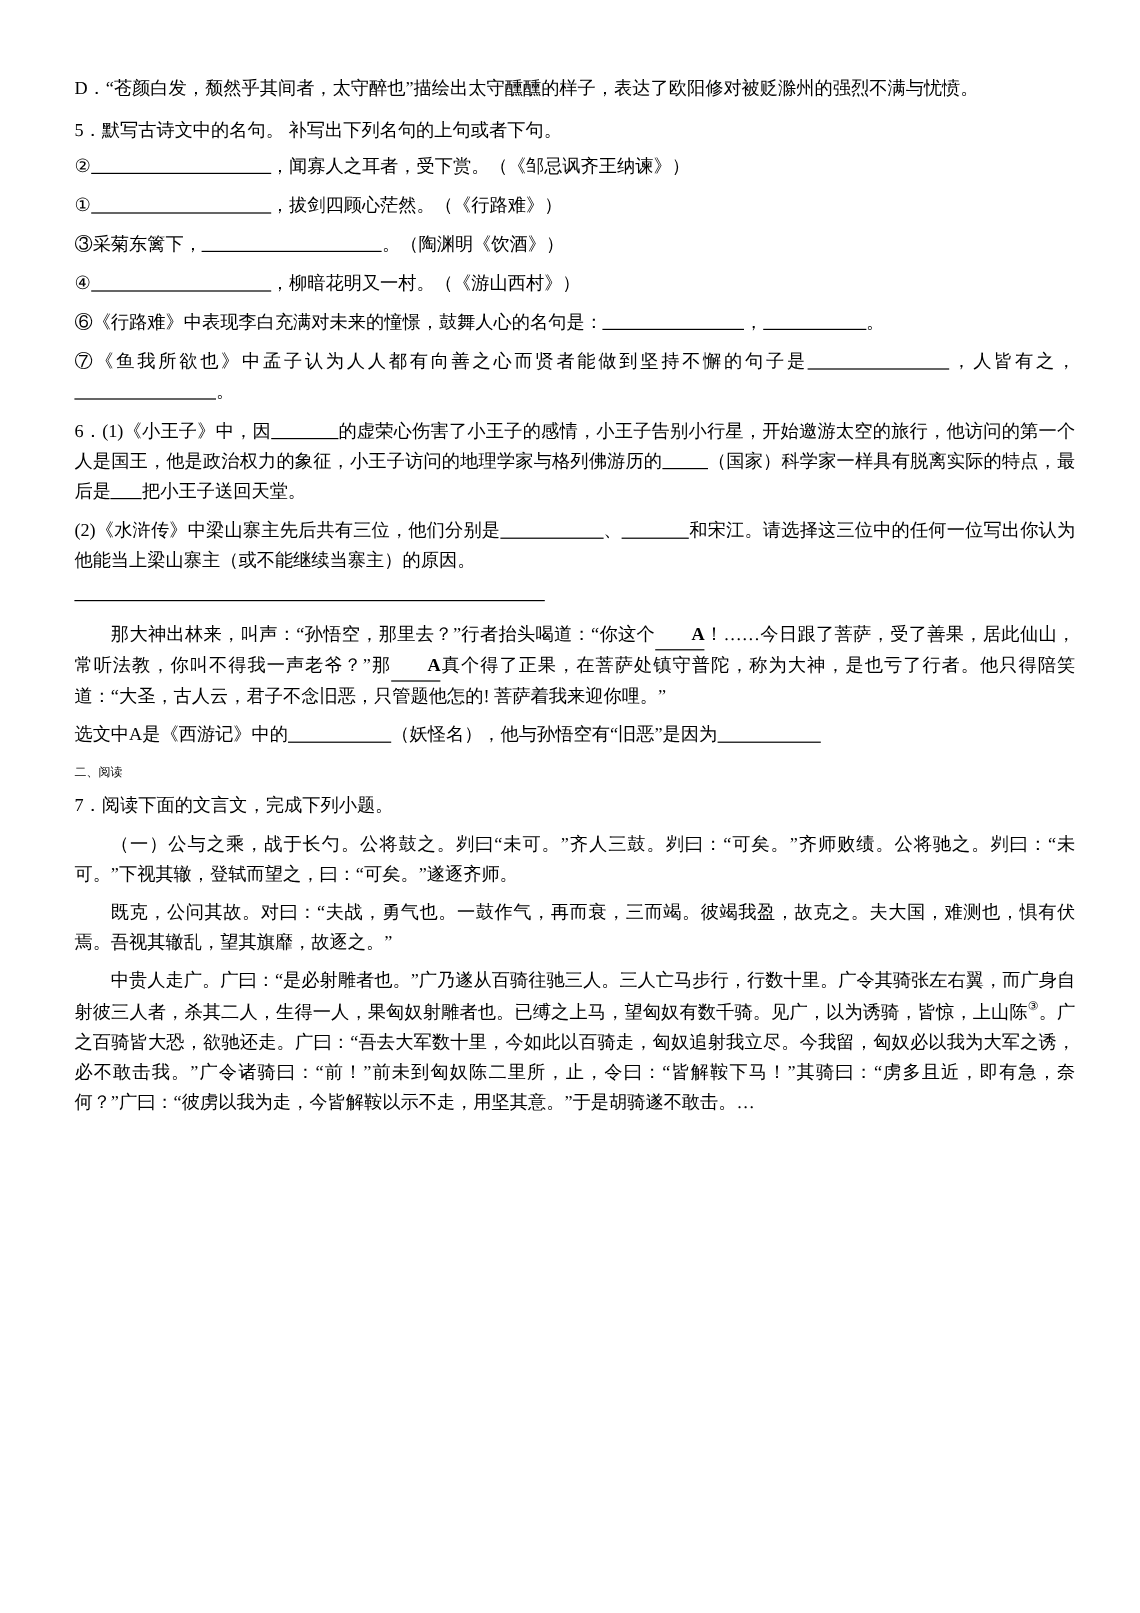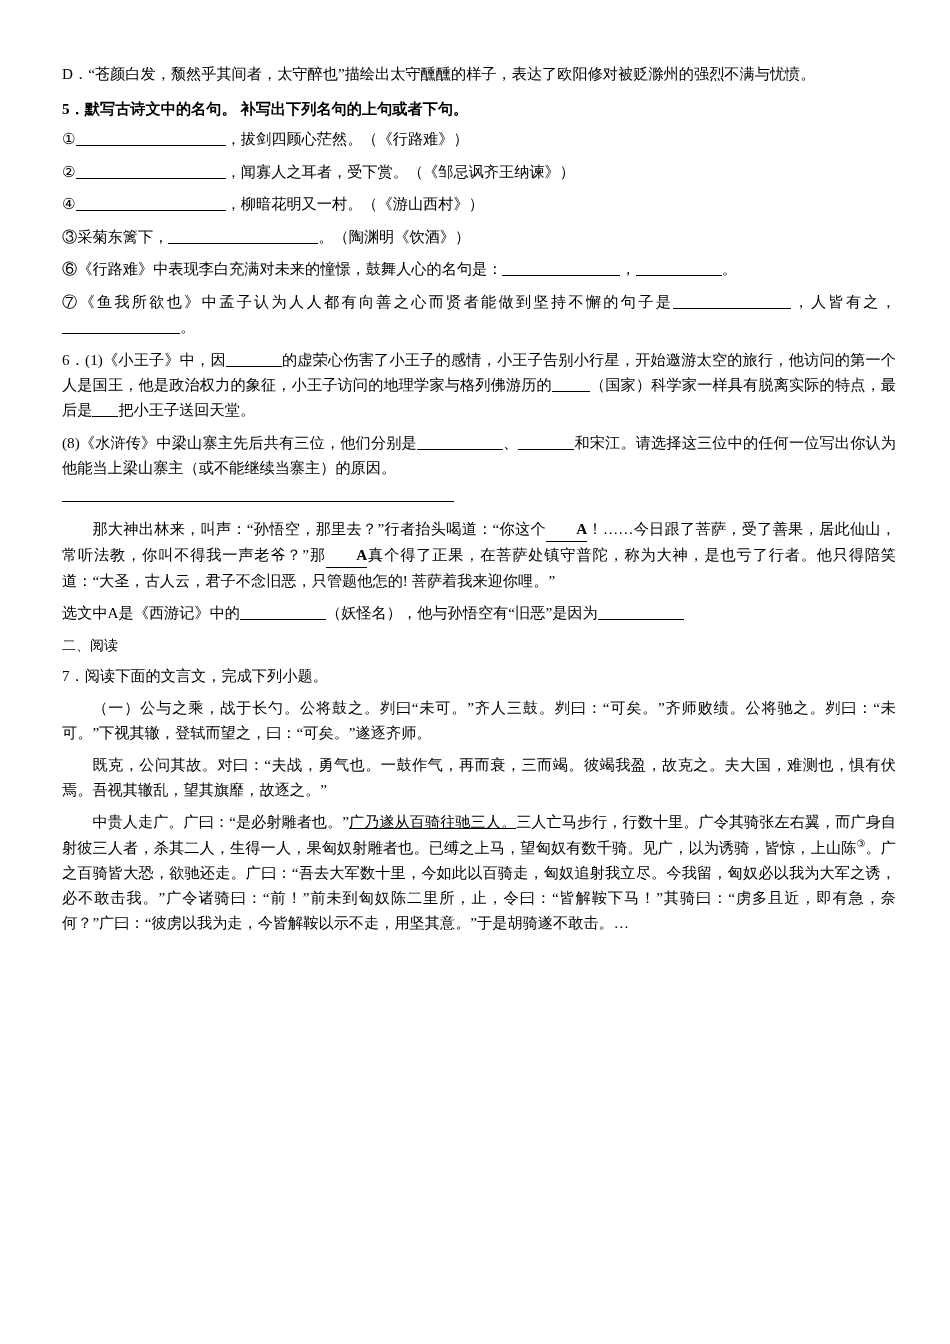"5．默写古诗文中的名句。 补写出下列名句的上句或者下句。" .q-head { font-weight: bold -> none }
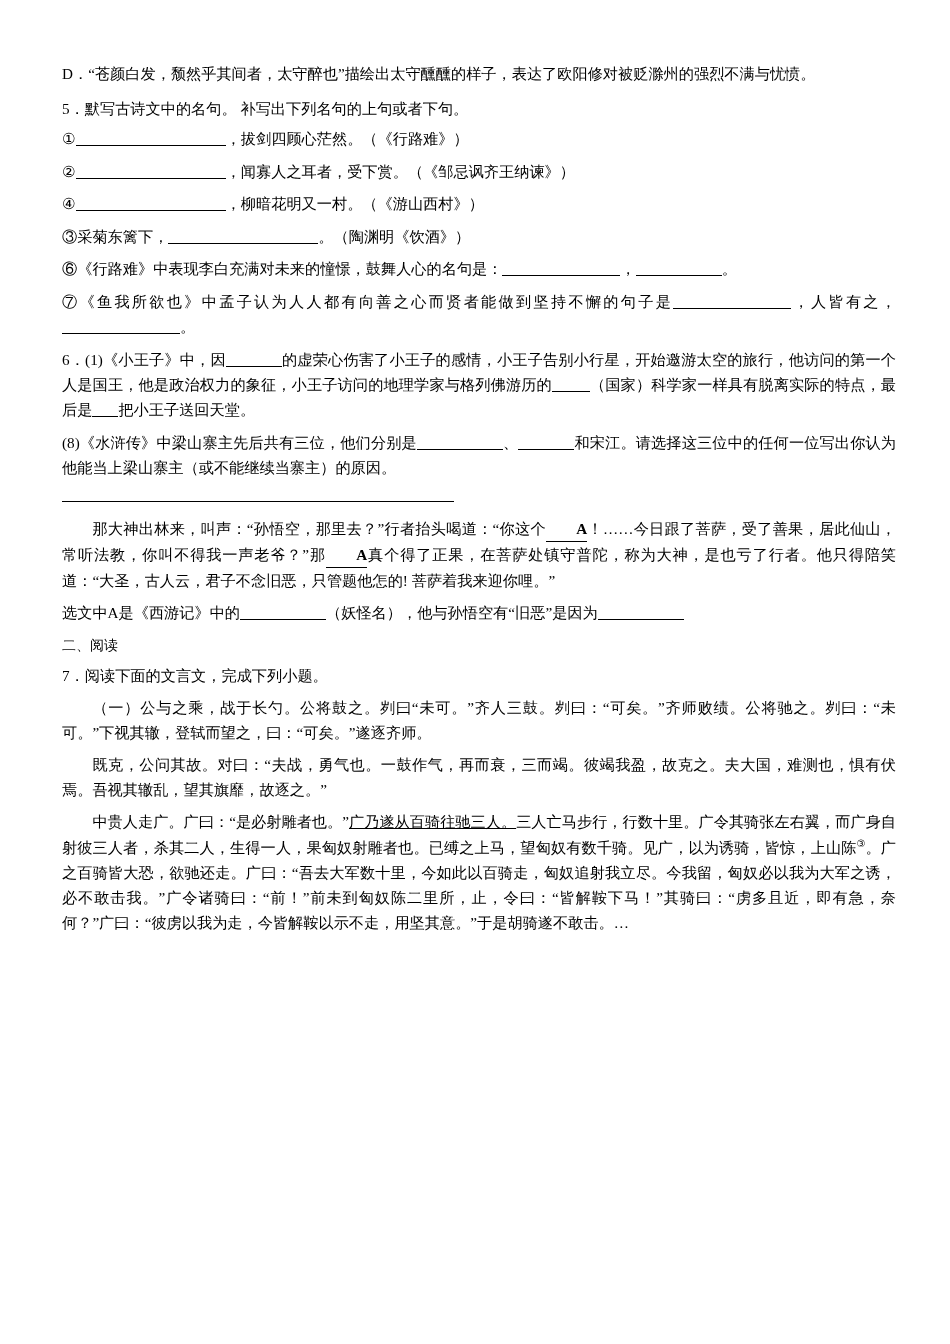"① ，拔剑四顾心茫然。（《行路难》）" p.line { order: before "② ，闻寡人之耳者，受下赏。（《邹忌讽齐王纳谏》）" -> after "② ，闻寡人之耳者，受下赏。（《邹忌讽齐王纳谏》）" }
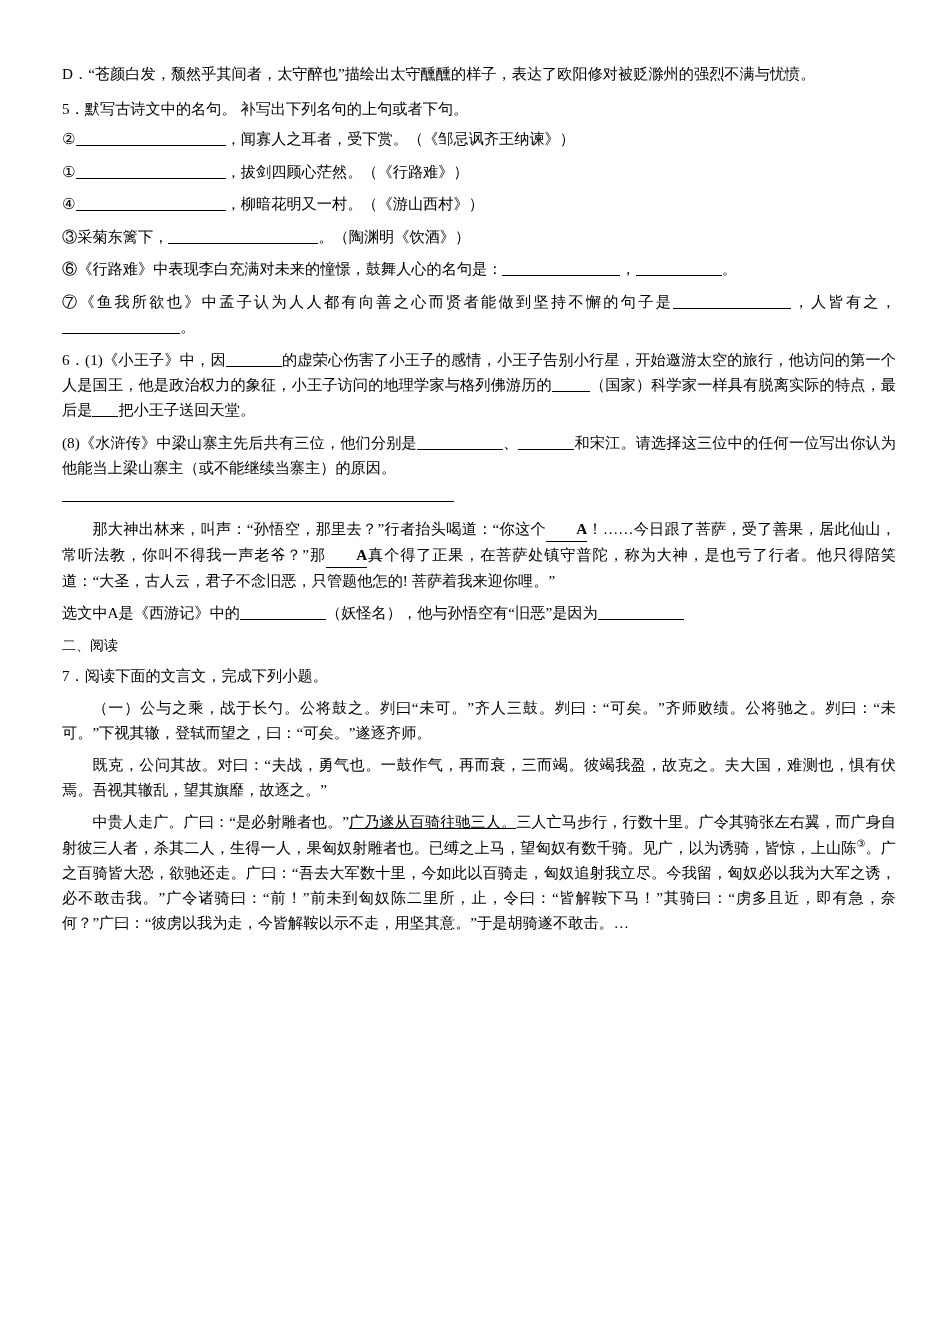"④ ，柳暗花明又一村。（《游山西村》）" p.line { order: before "③采菊东篱下， 。（陶渊明《饮酒》）" -> after "③采菊东篱下， 。（陶渊明《饮酒》）" }
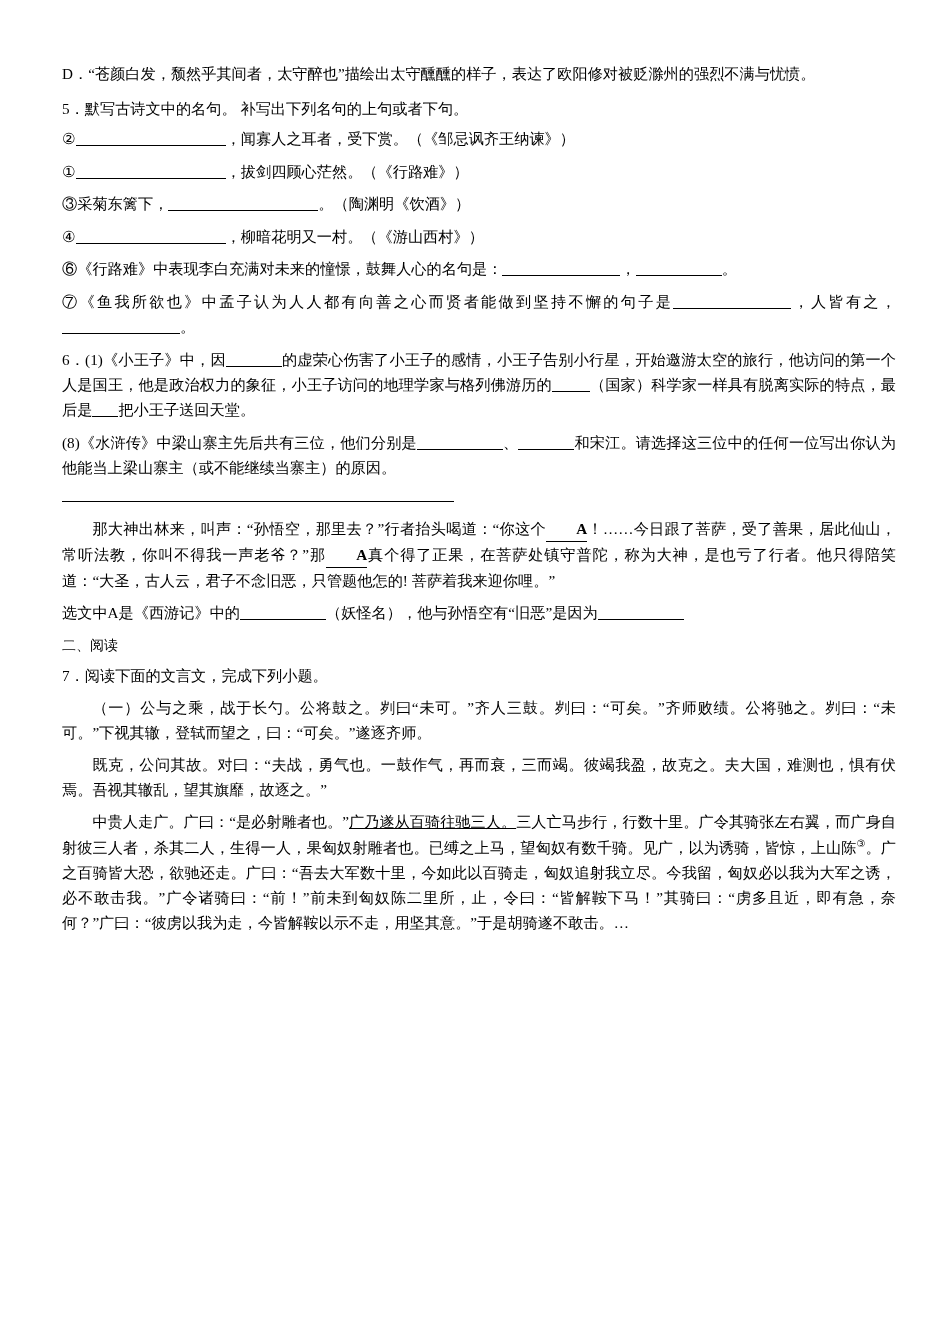"(8)《水浒传》中梁山寨主先后共有三位，他们分别是" span { text: 8 -> 2 }
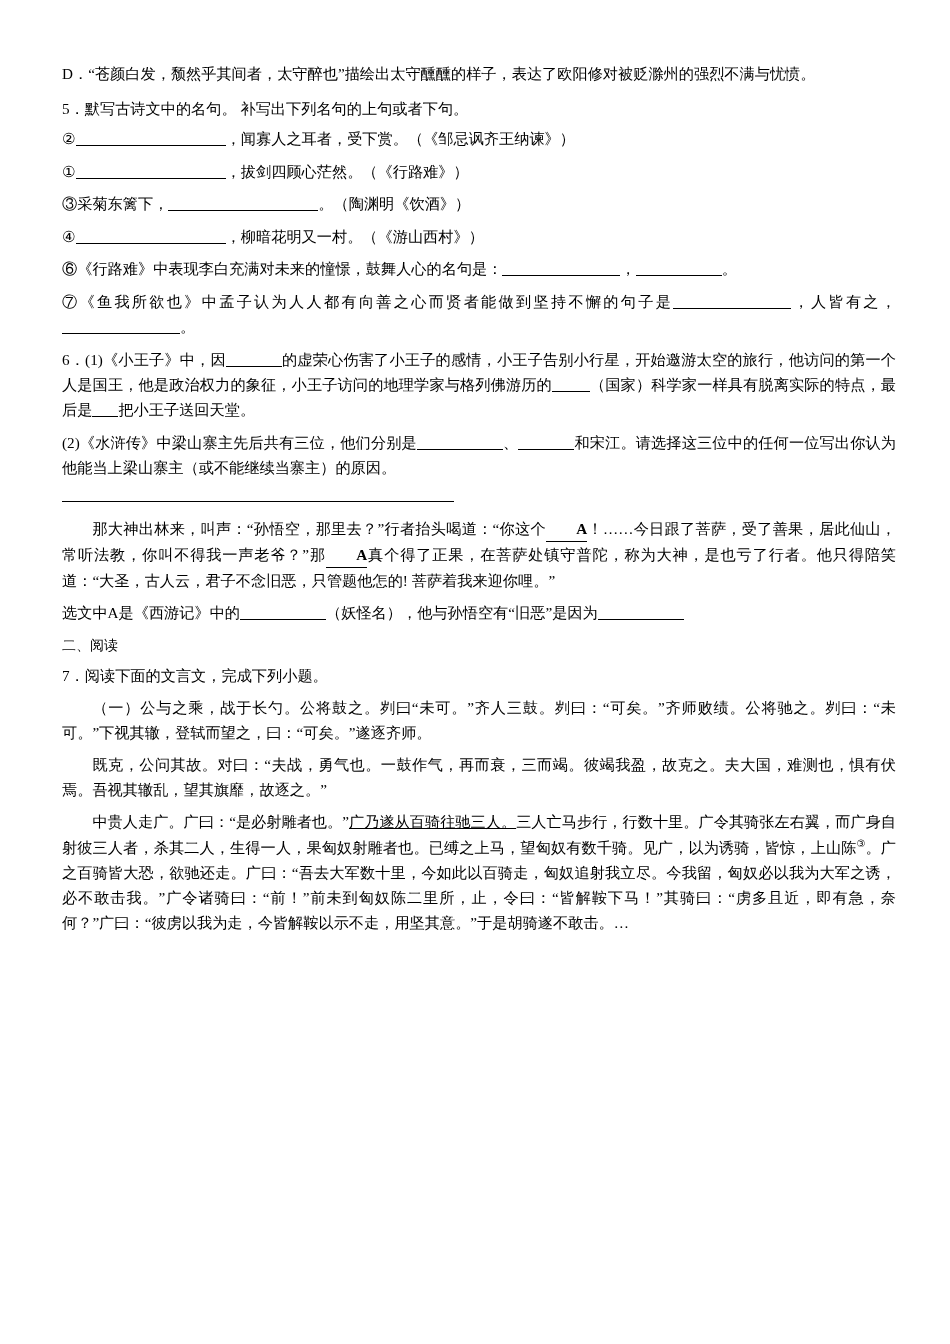"二、阅读" .sec-title { font-size: 14px -> 10px }
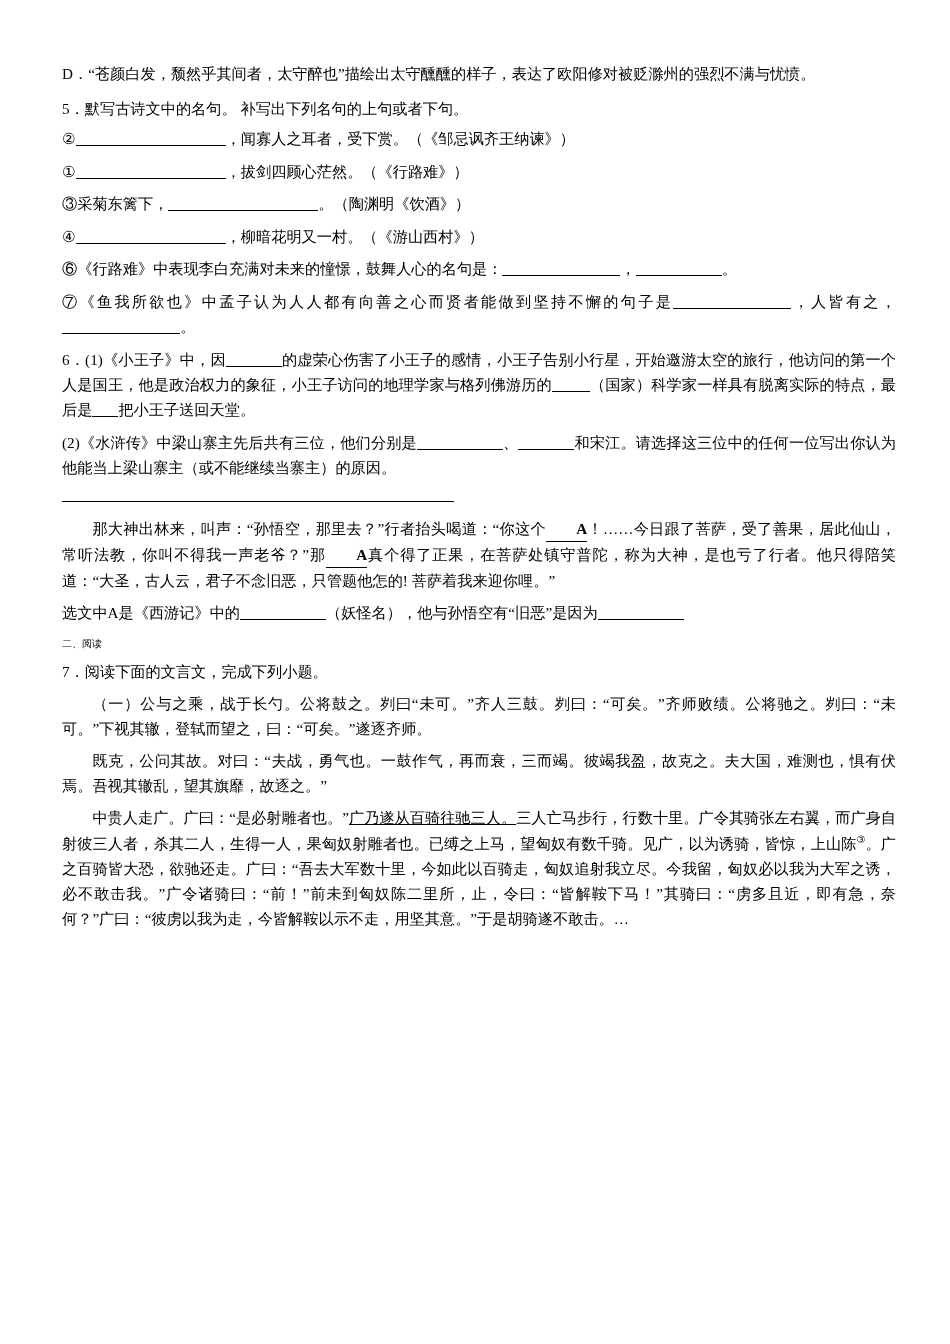"广乃遂从百骑往驰三人。" .u { text-decoration: underline -> none }
